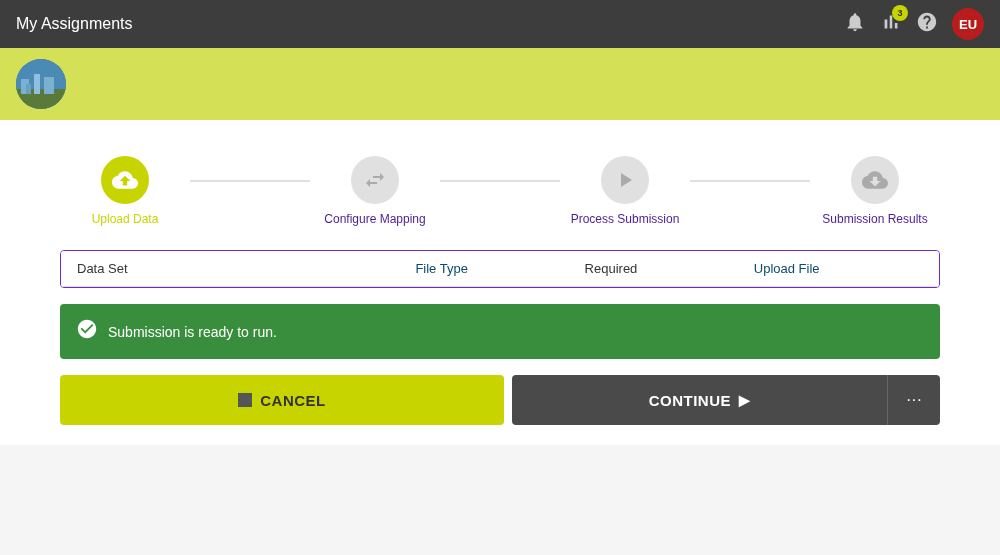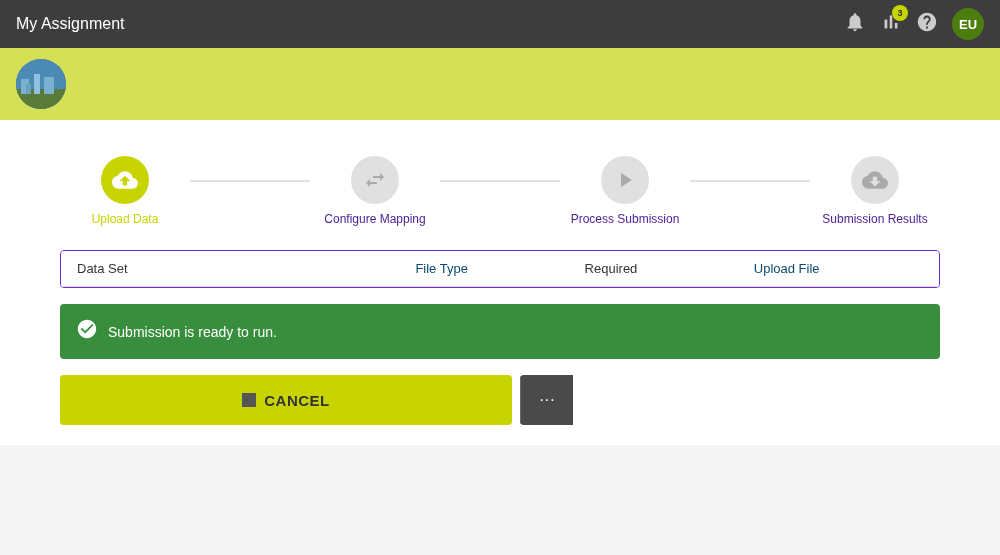"My Assignment" span.header-title { text: Assignment -> Assignments }
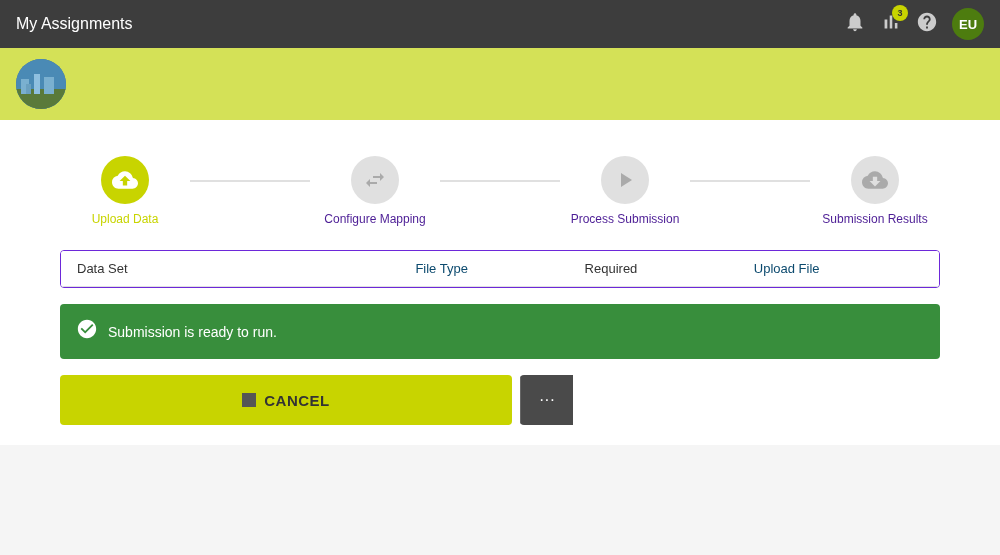"EU" .avatar { background: #4d7c0f -> #b91c1c }
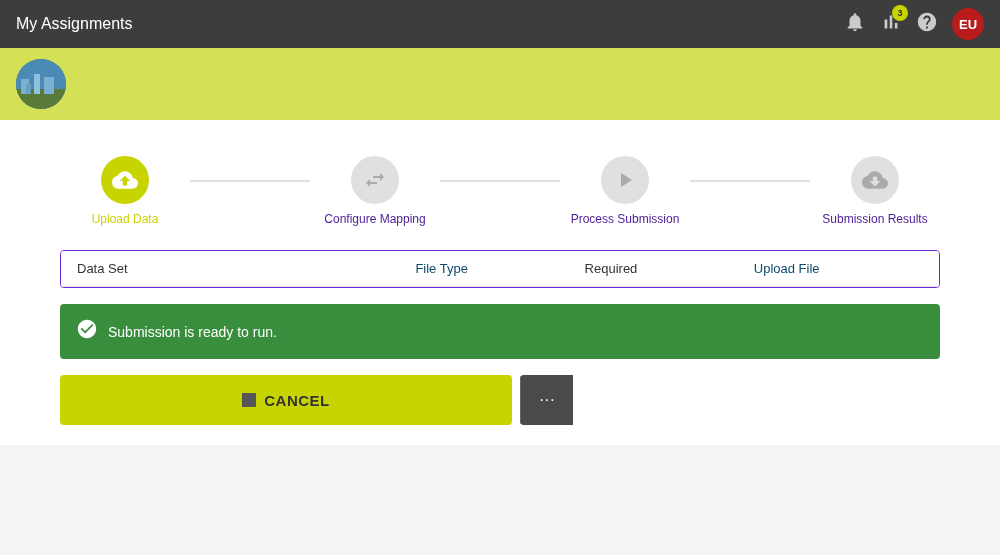"CANCEL" .btn-cancel { padding: 16px -> 8px }
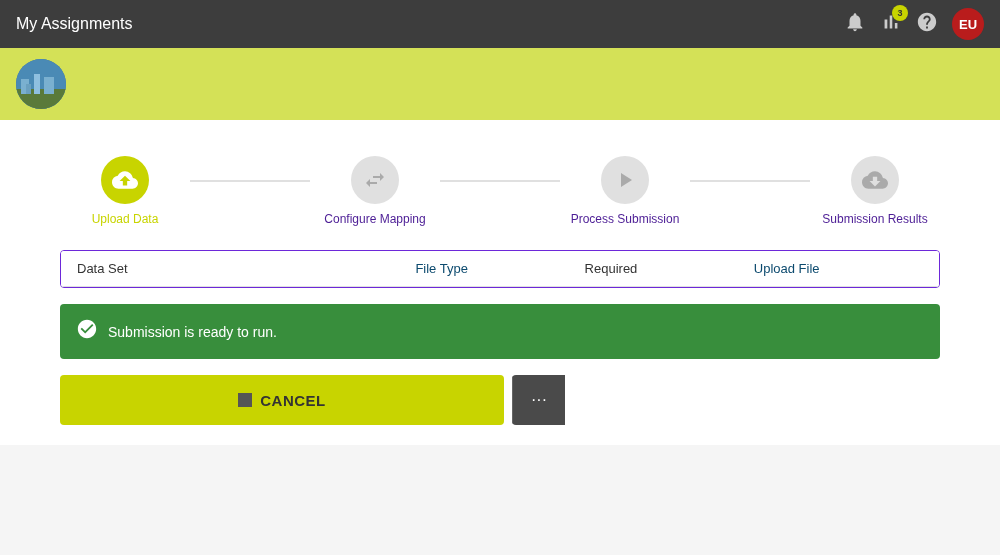"CONTINUE" button.btn-continue { html: none -> <button> <span>CONTINUE</span> <span>▶</span> </button> }
